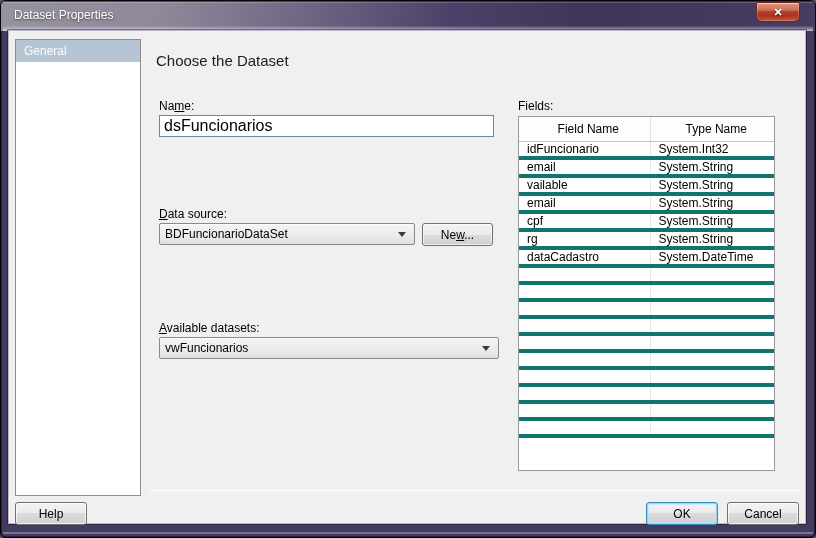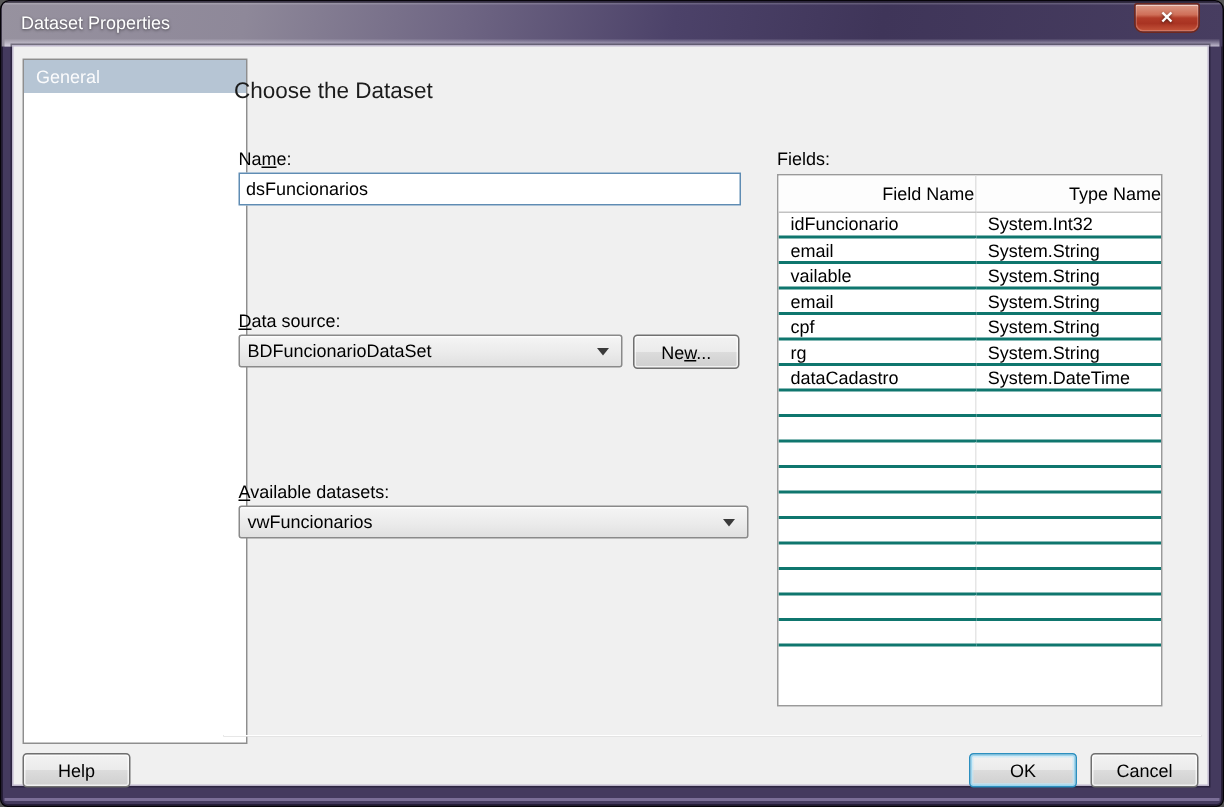"General" .sidebar { width: 150px -> 126px }
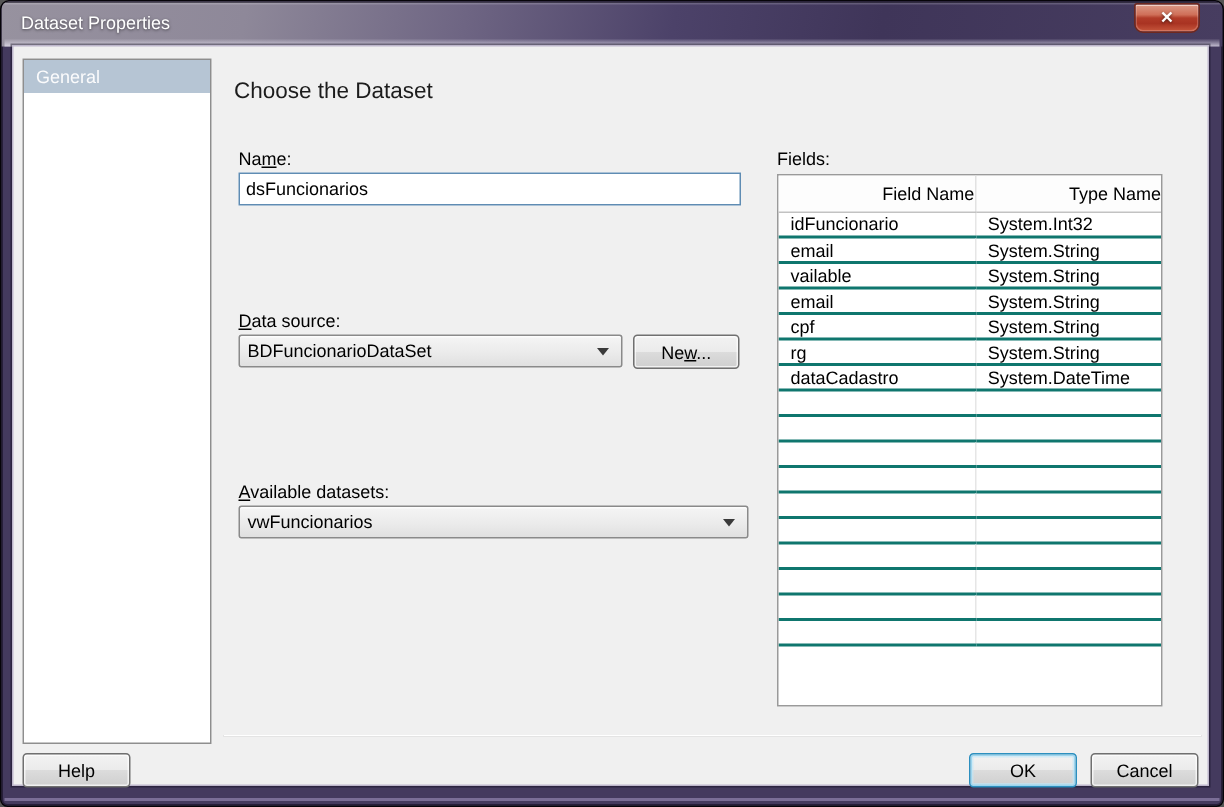"dsFuncionarios" .text-input { font-size: 12px -> 16px }
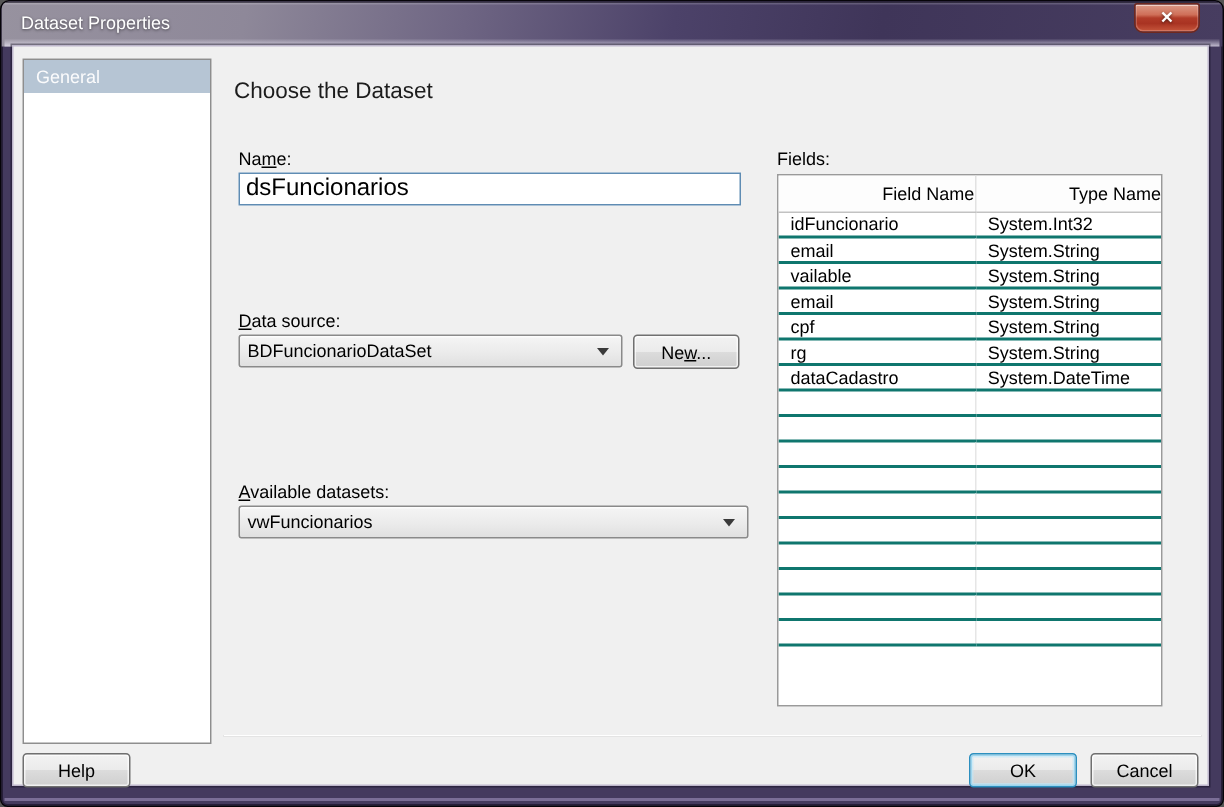"Field Name" table.fields th { text-align: right -> center }
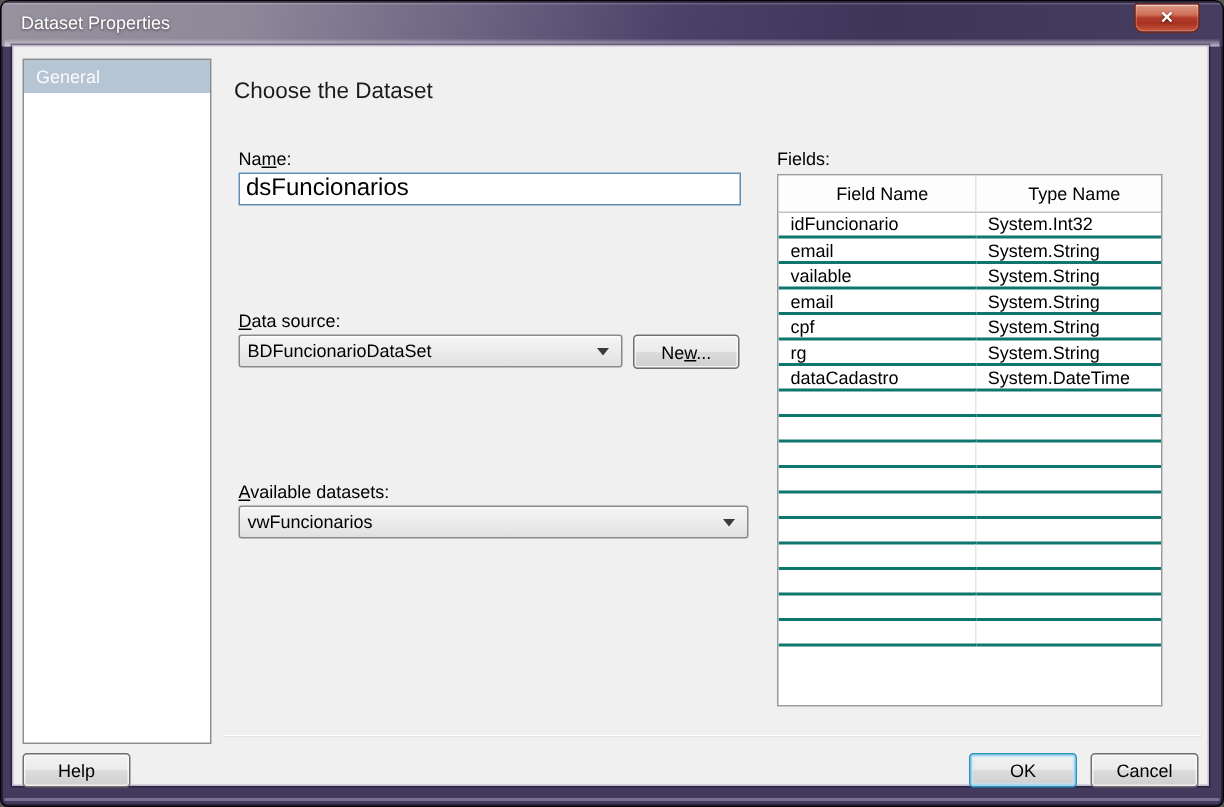"idFuncionario" table.fields td { border-bottom: 2px solid #0f766e -> 4px solid #0f766e }
